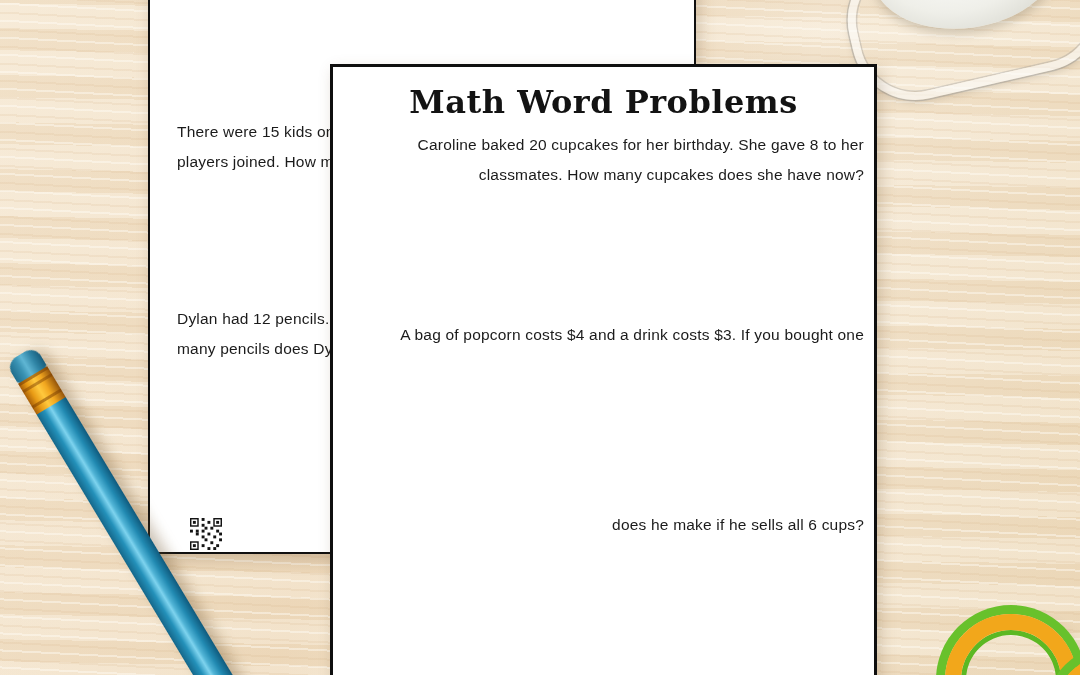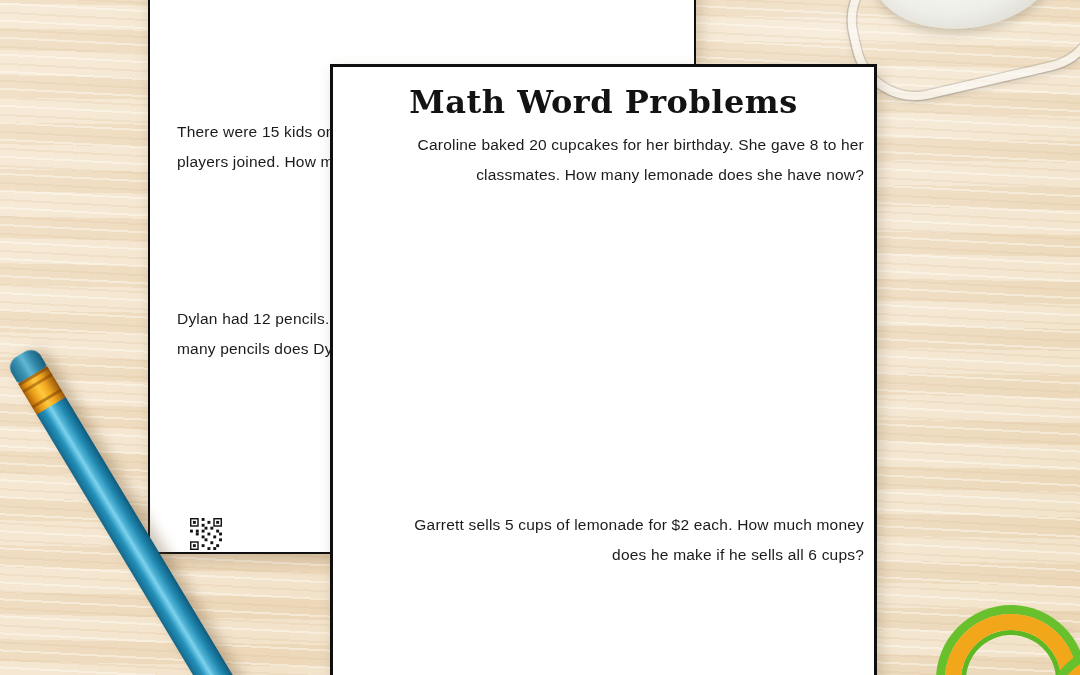"classmates. How many lemonade does" span.p-line { text: lemonade -> cupcakes }
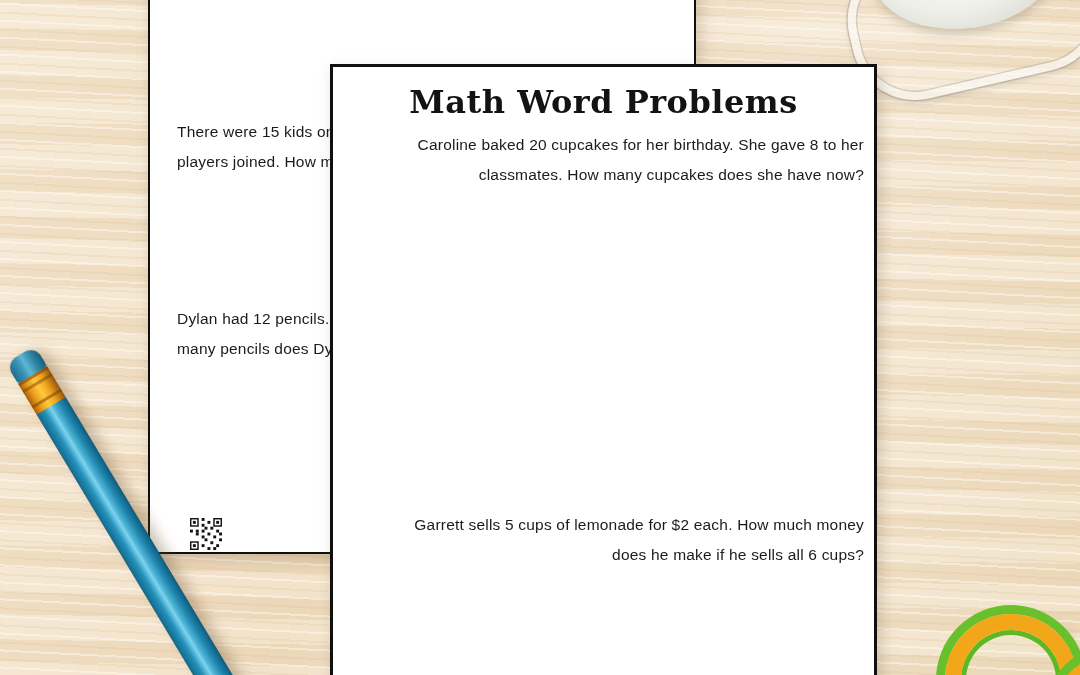"A bag of popcorn costs" span.p-line { html: none -> <span>A bag of popcorn costs $4 and a drink costs $3. If you bought one</span> }
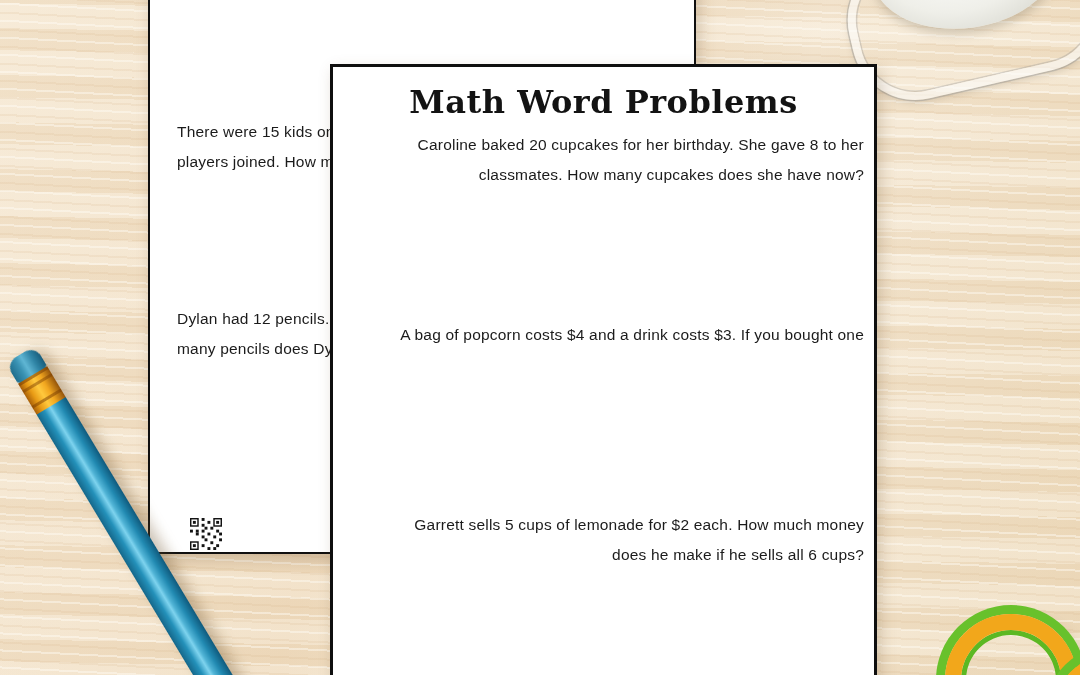"Garrett sells 5 cups of" span.p-line { html: <span>Garrett sells 5 cups of lemonade for $2 each. How much money</span> -> none }
